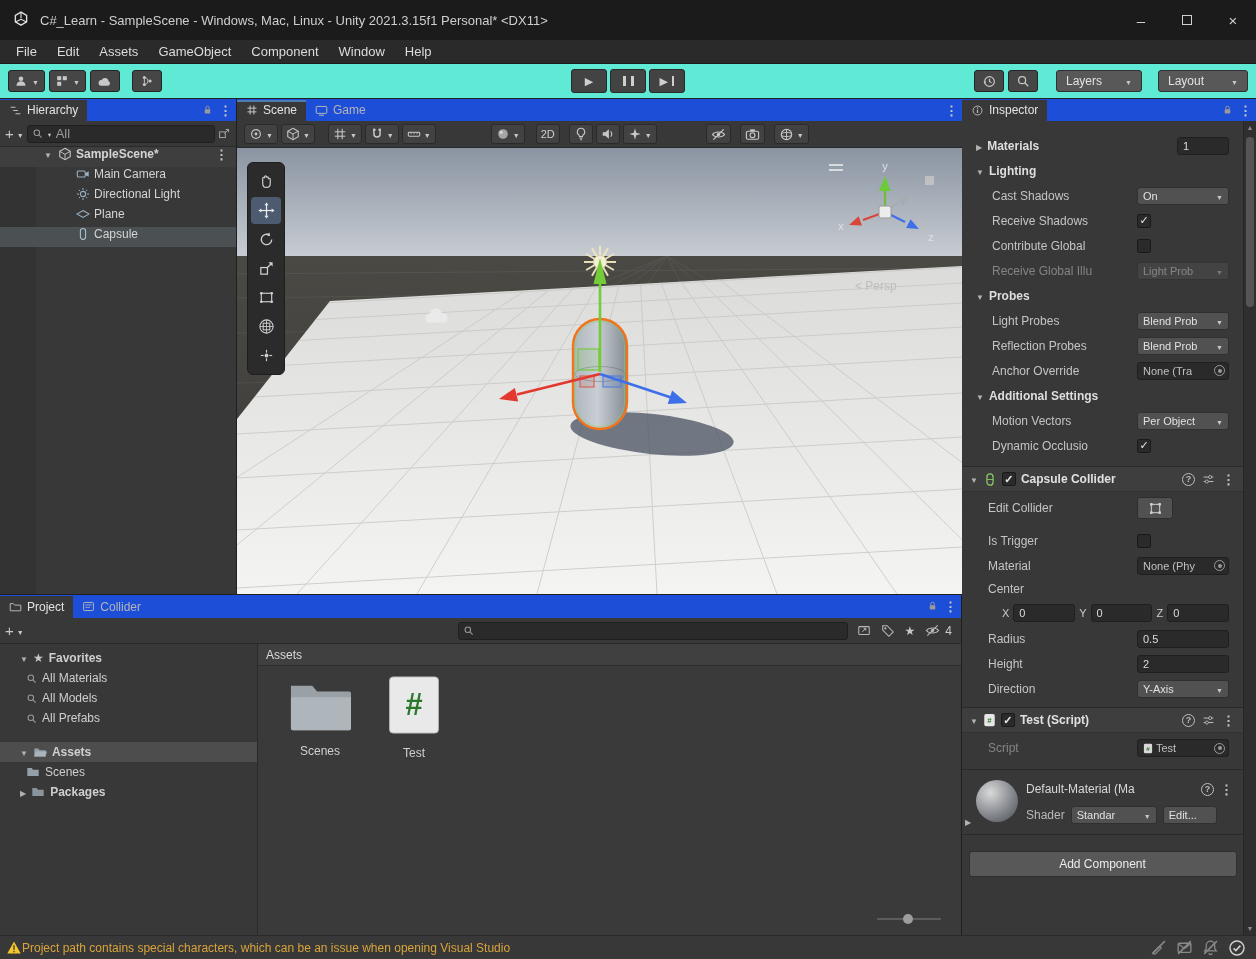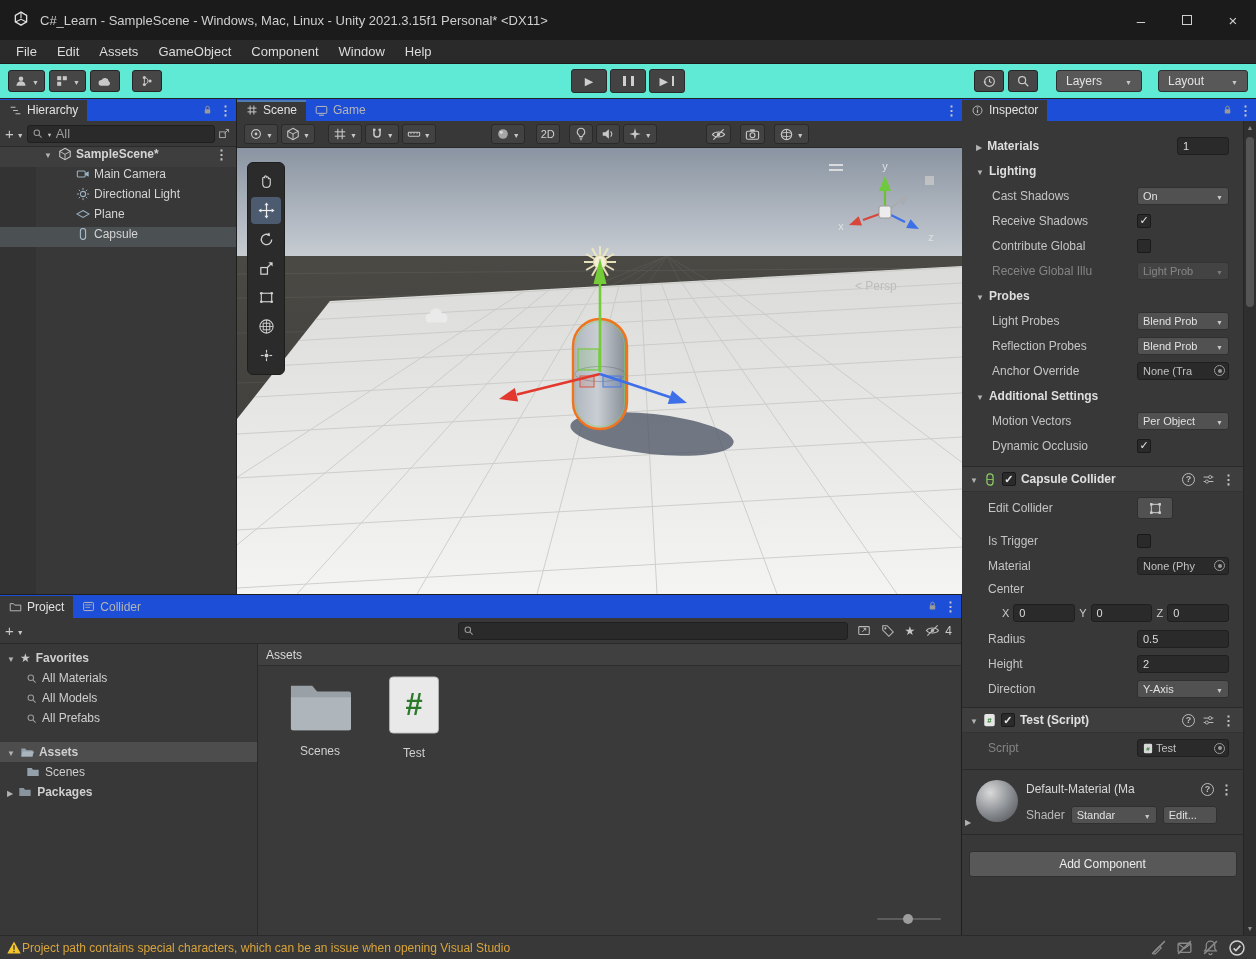"Favorites" .prow { padding-left: 7px -> 20px }
